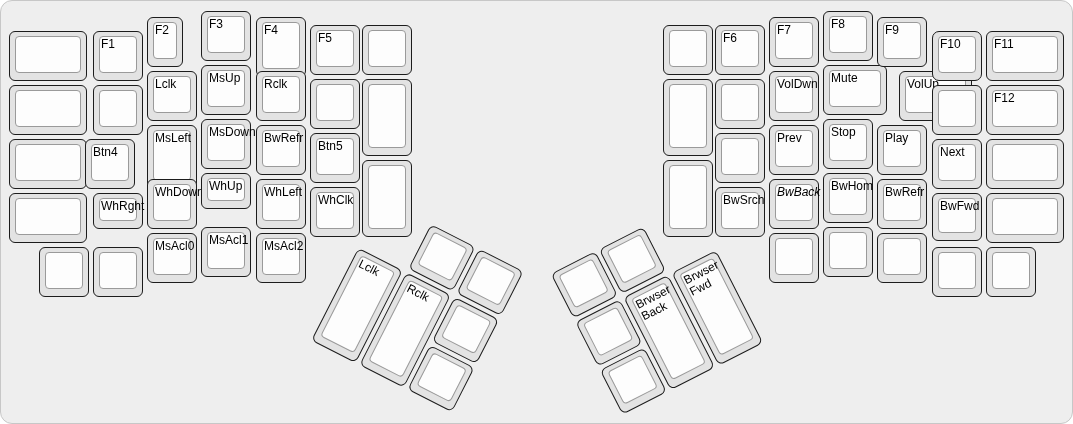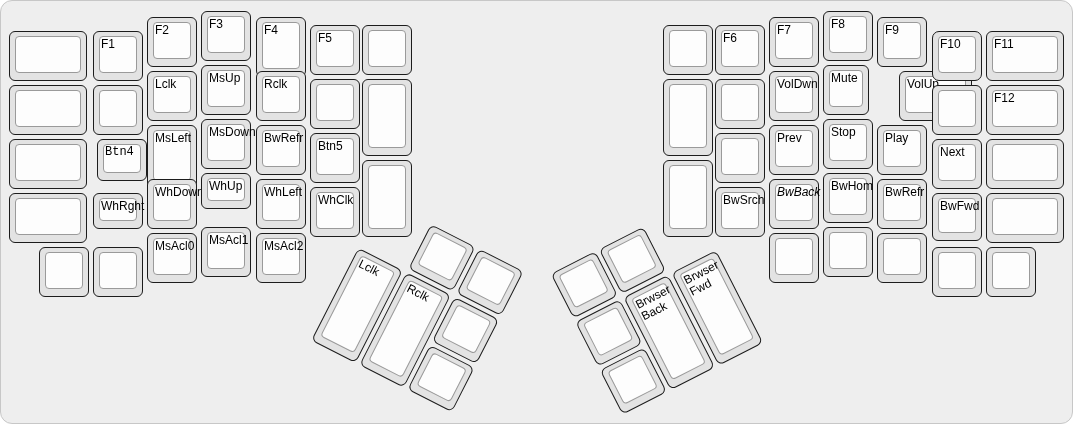"F2" div.key { width: 50px -> 36px }
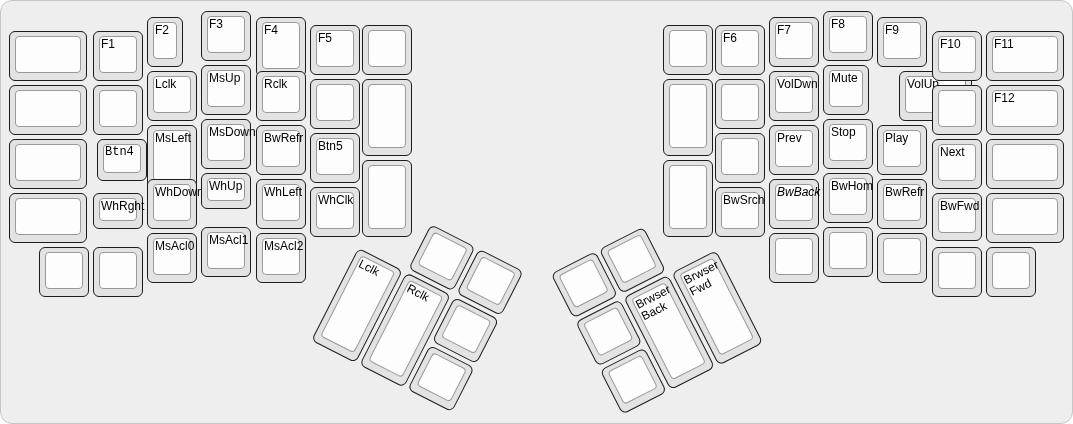"Mute" div.key { width: 46px -> 64px }
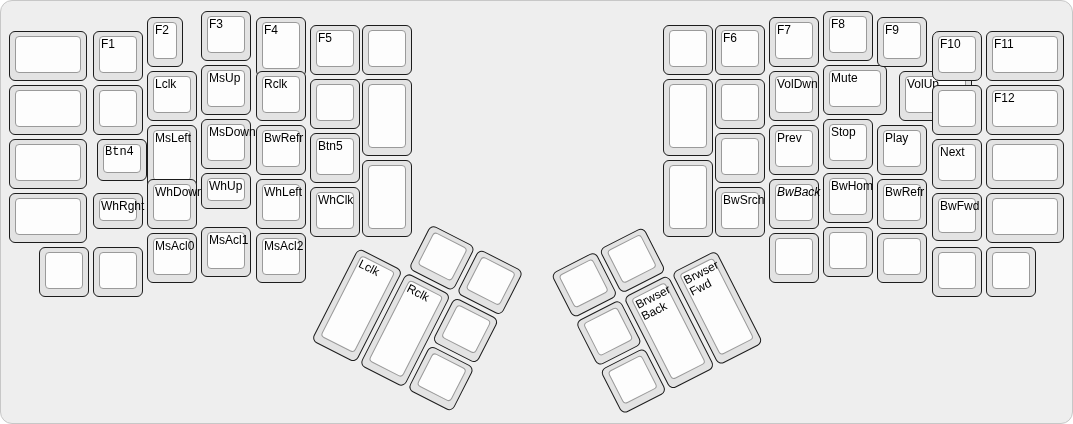"Btn4" div.key { font-family: Liberation Mono, monospace -> none; height: 42px -> 50px; left: 96px -> 84px }
